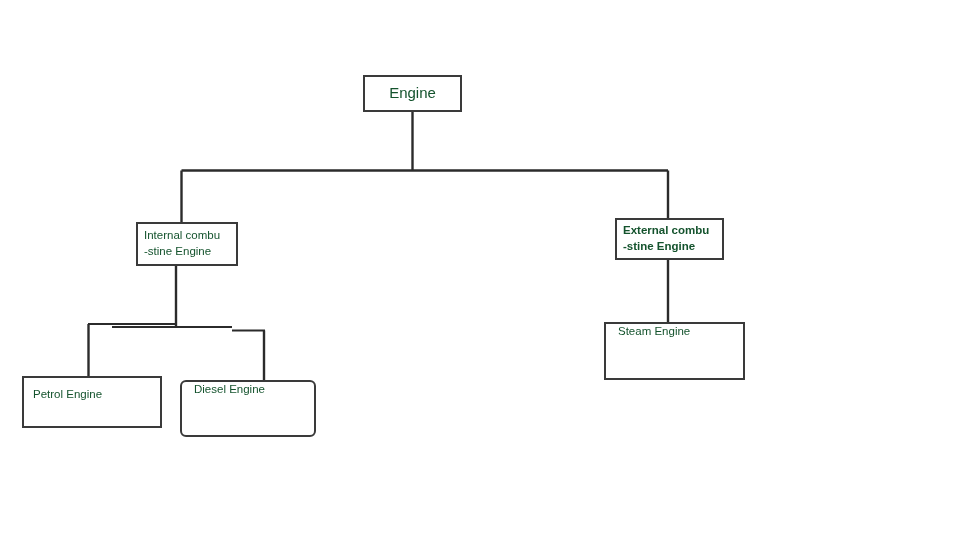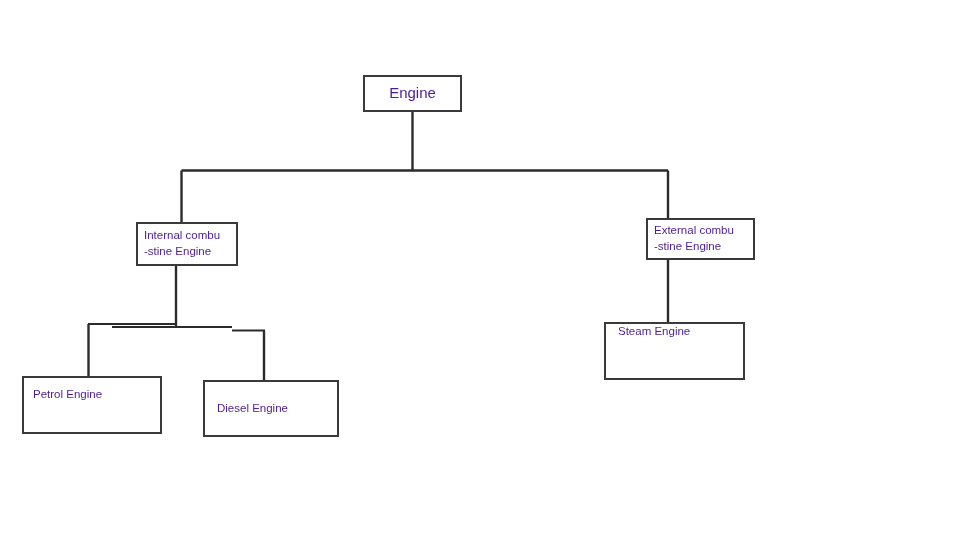"Engine" .node .node-label { color: #4c1d95 -> #14532d }
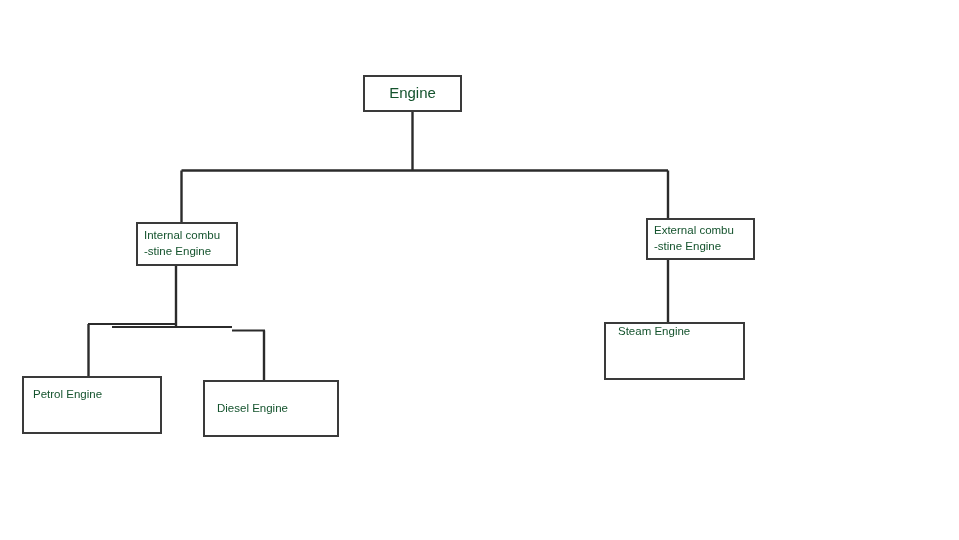"External combu" #node-external-combustion { font-weight: none -> bold; left: 646px -> 615px }
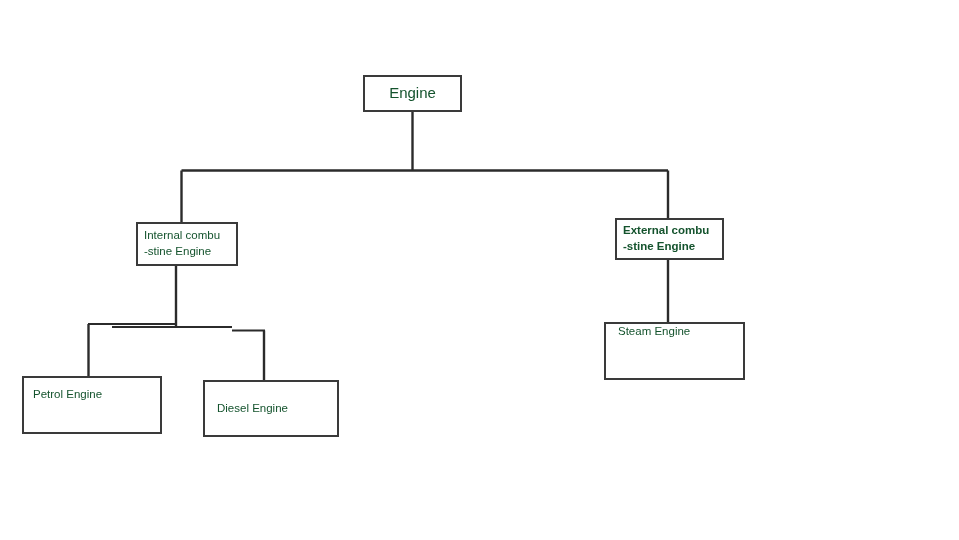"Petrol Engine" #node-petrol-engine { height: 58px -> 52px }
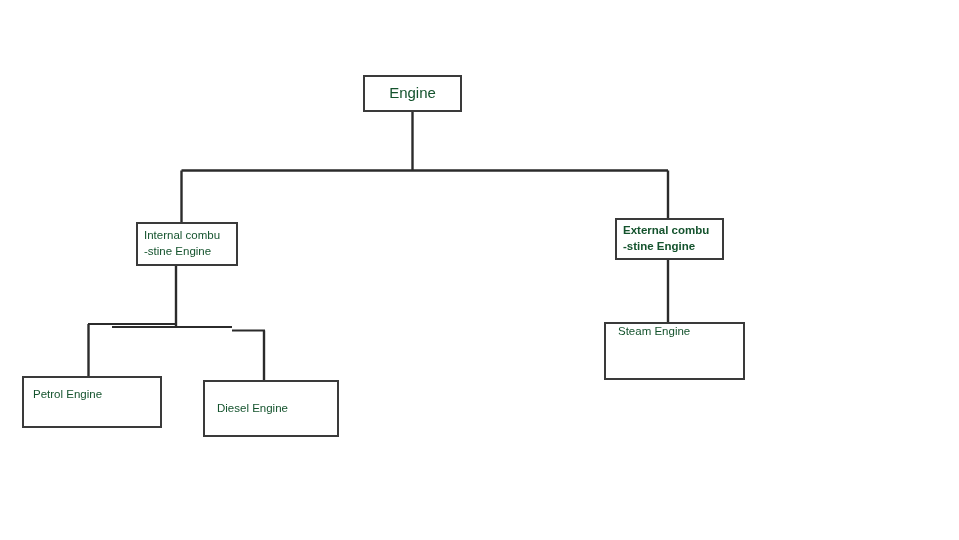"Diesel Engine" #node-diesel-engine { align-items: center -> none; border-radius: none -> 6px; left: 203px -> 180px }
